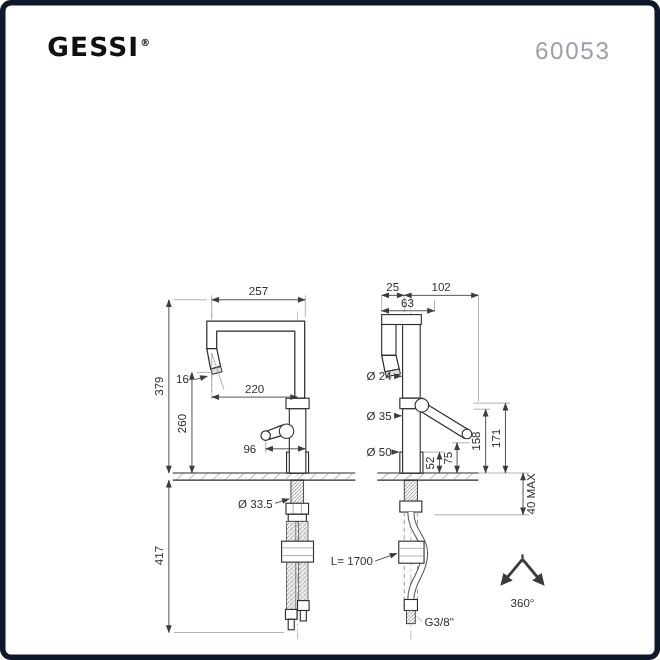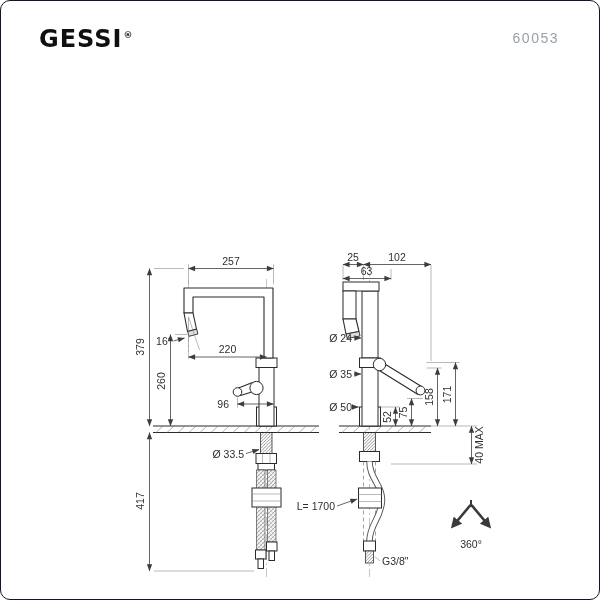"GESSI®" .page { border: 1px solid #0f172a -> 5px solid #0f172a }
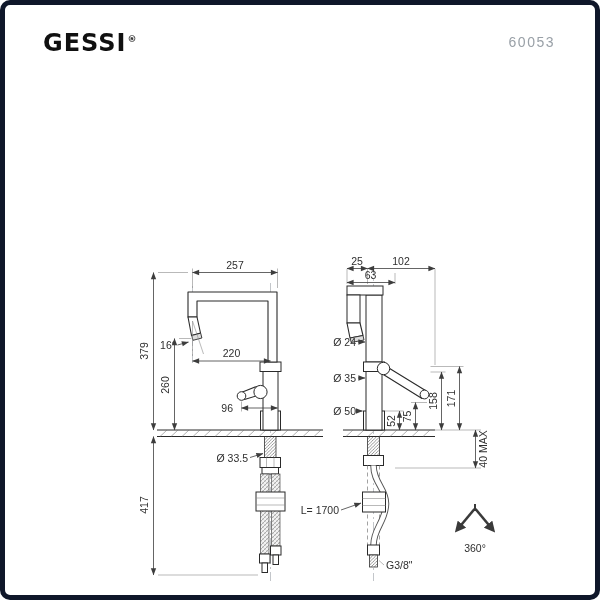"60053" .model { font-size: 14px -> 22px }
